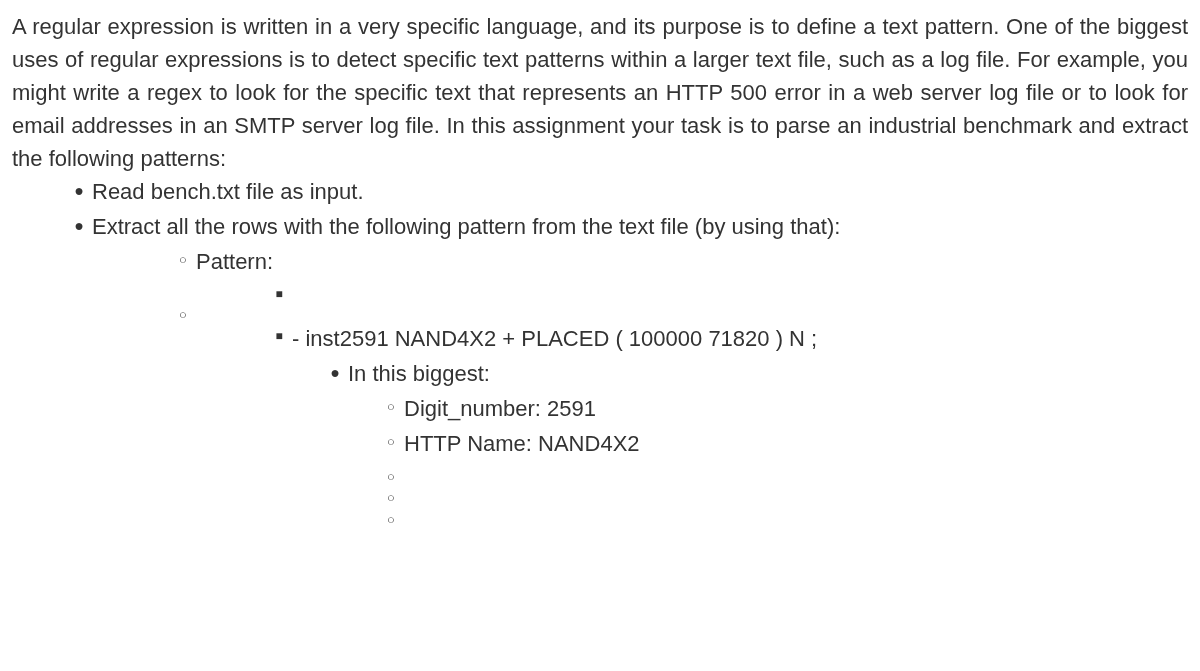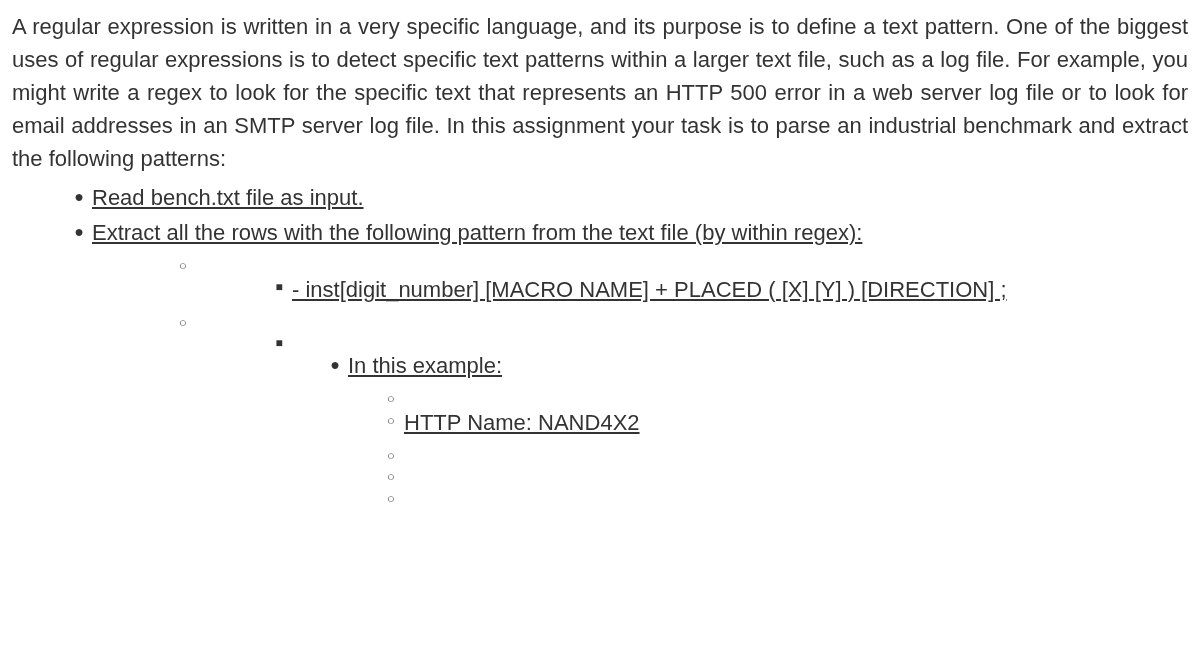"A regular expression is written" .intro { margin-bottom: 6px -> 0 }
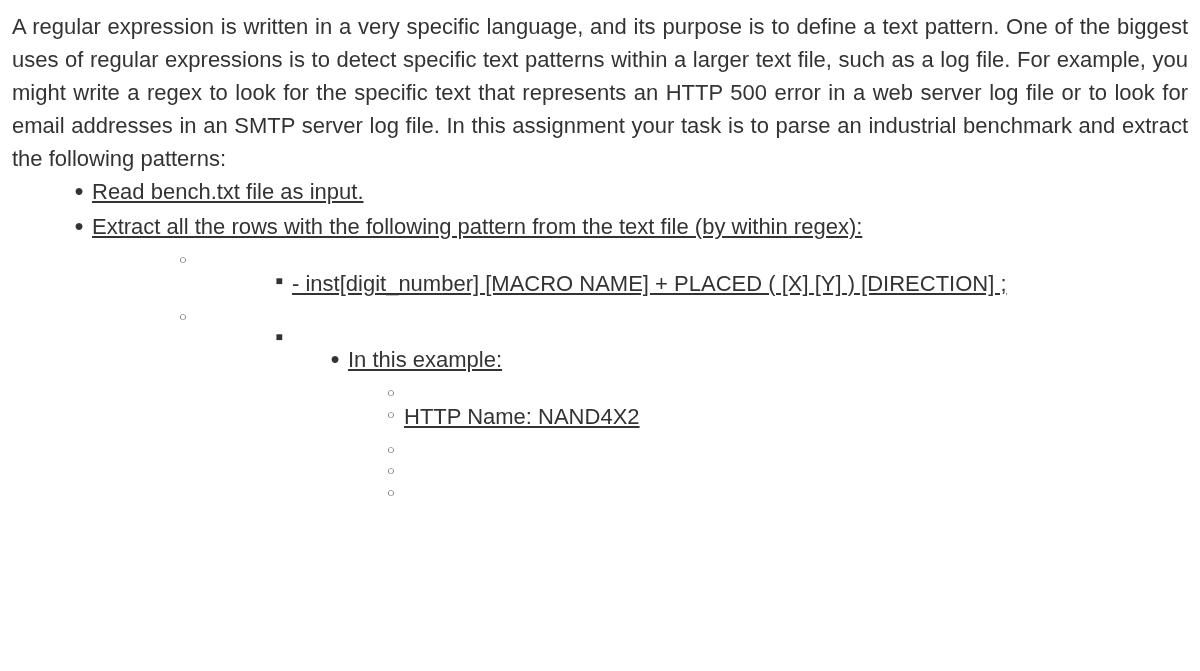"Read bench.txt file as input." .content { text-decoration: underline -> none }
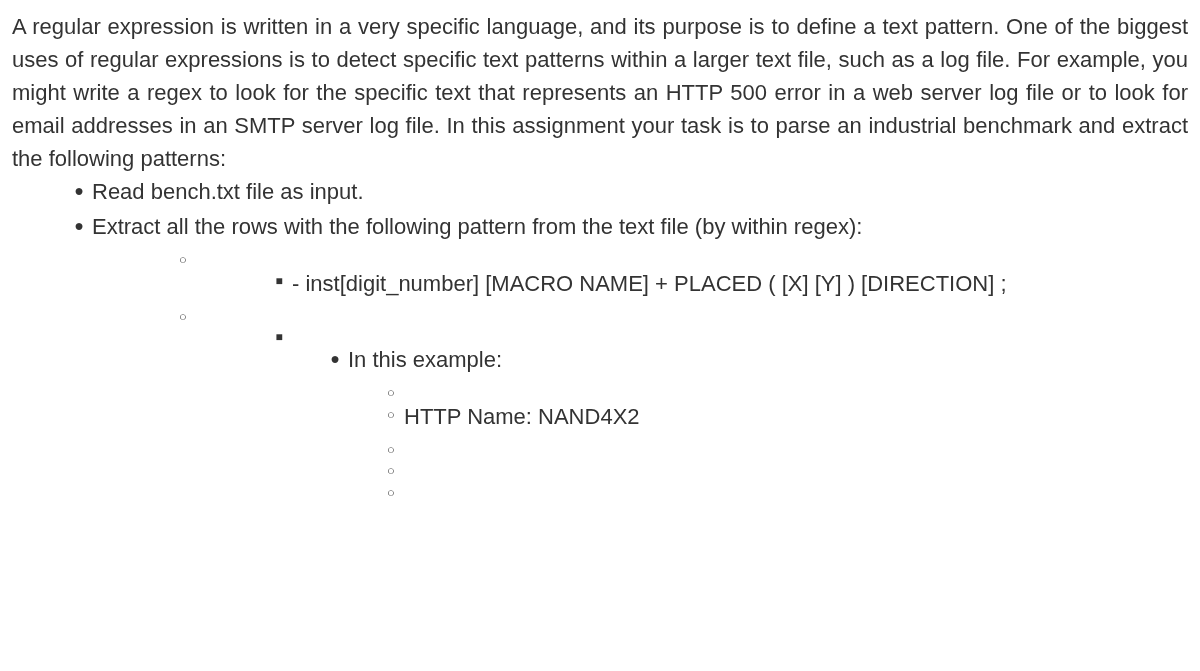"Extract all the rows with" span.content { text: within regex -> using that }
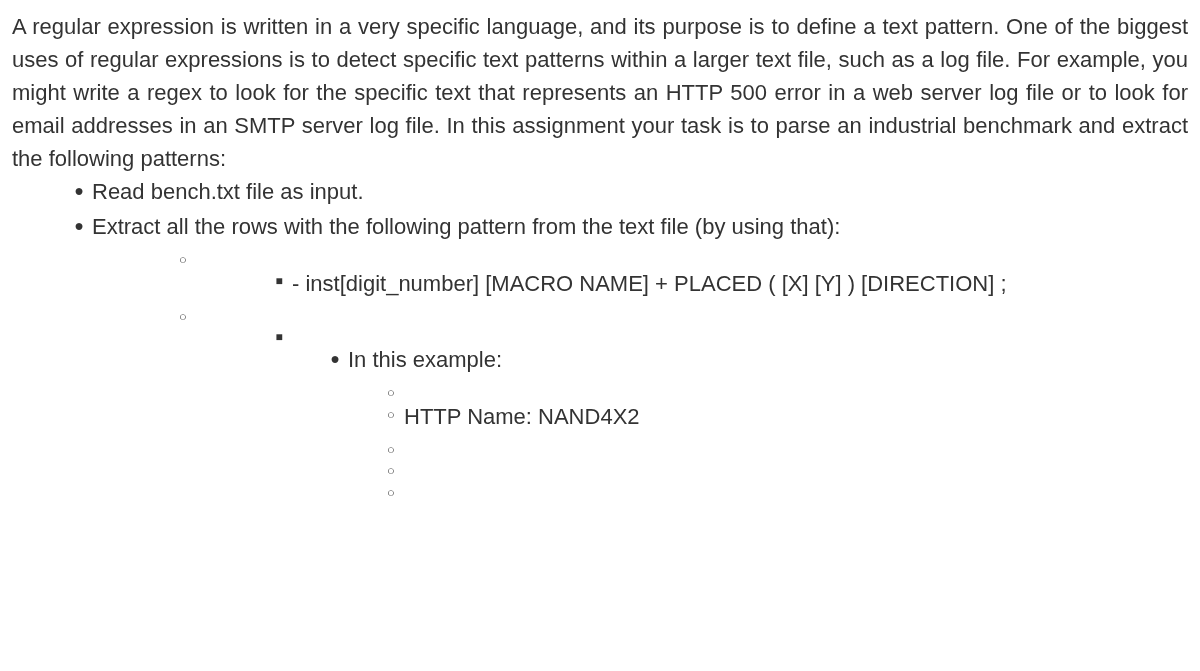"Pattern:" span.content { html: none -> <span>Pattern:</span> }
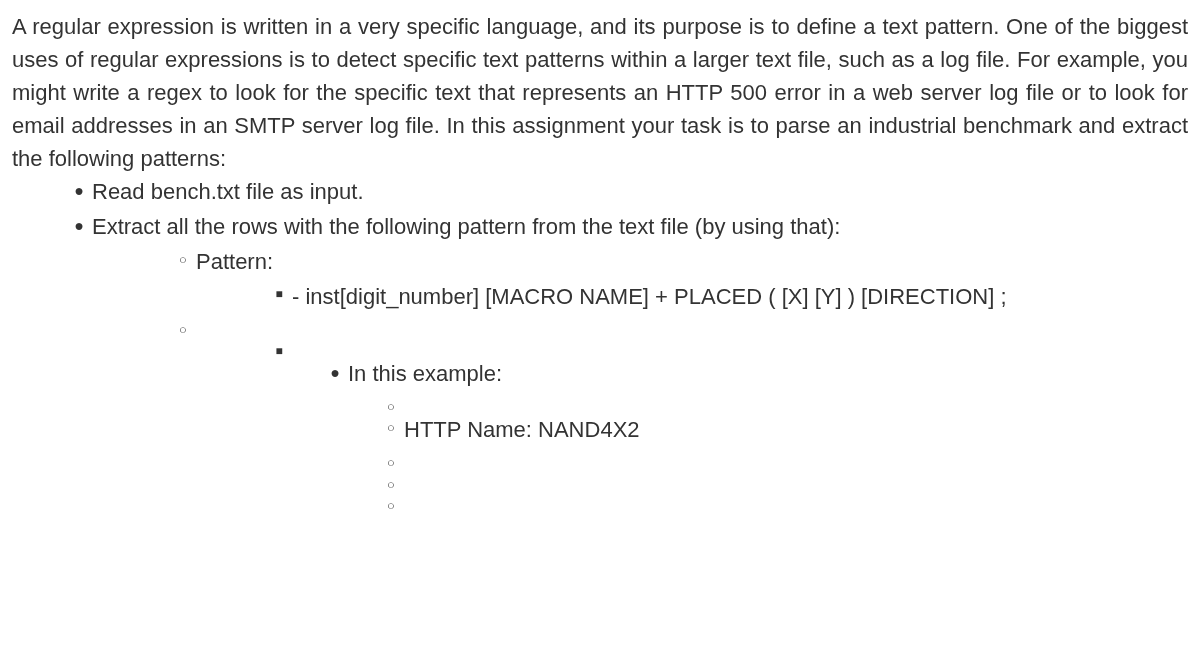"- inst[digit_number] [MACRO NAME] +" span.content { html: <span>- inst[digit_number] [MACRO NAME] + PLACED ( [X] [Y] ) [DIRECTION] ;</span> -> none }
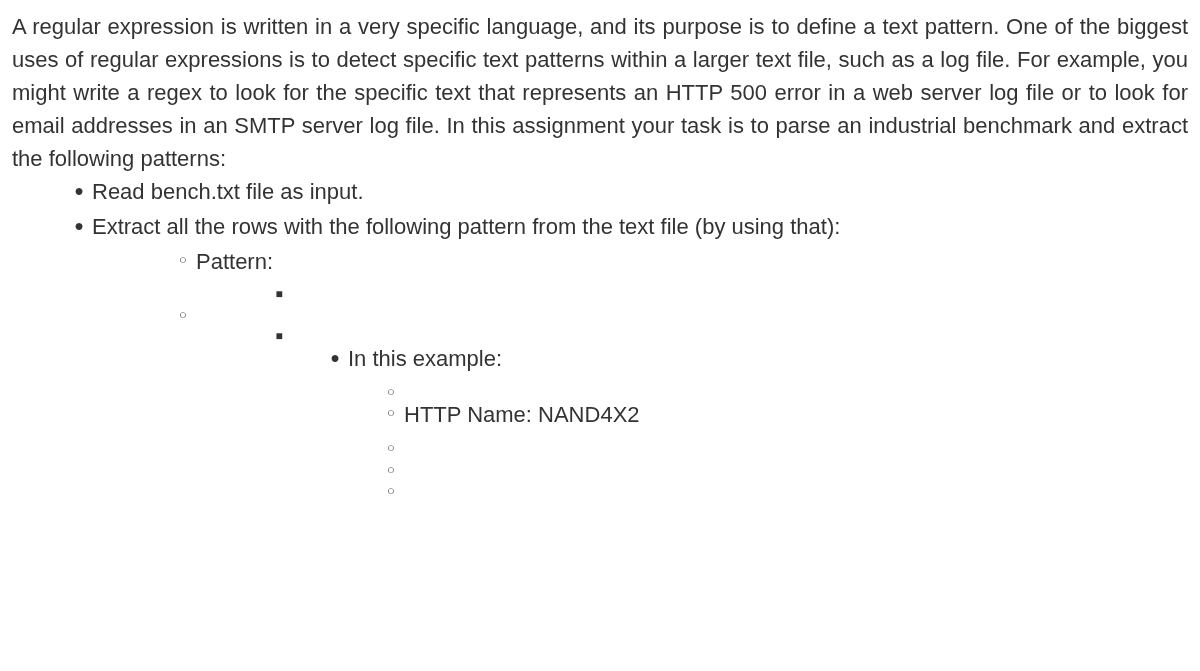"- inst2591 NAND4X2 + PLACED" span.content { html: none -> <span>- inst2591 NAND4X2 + PLACED ( 100000 71820 ) N ;</span> }
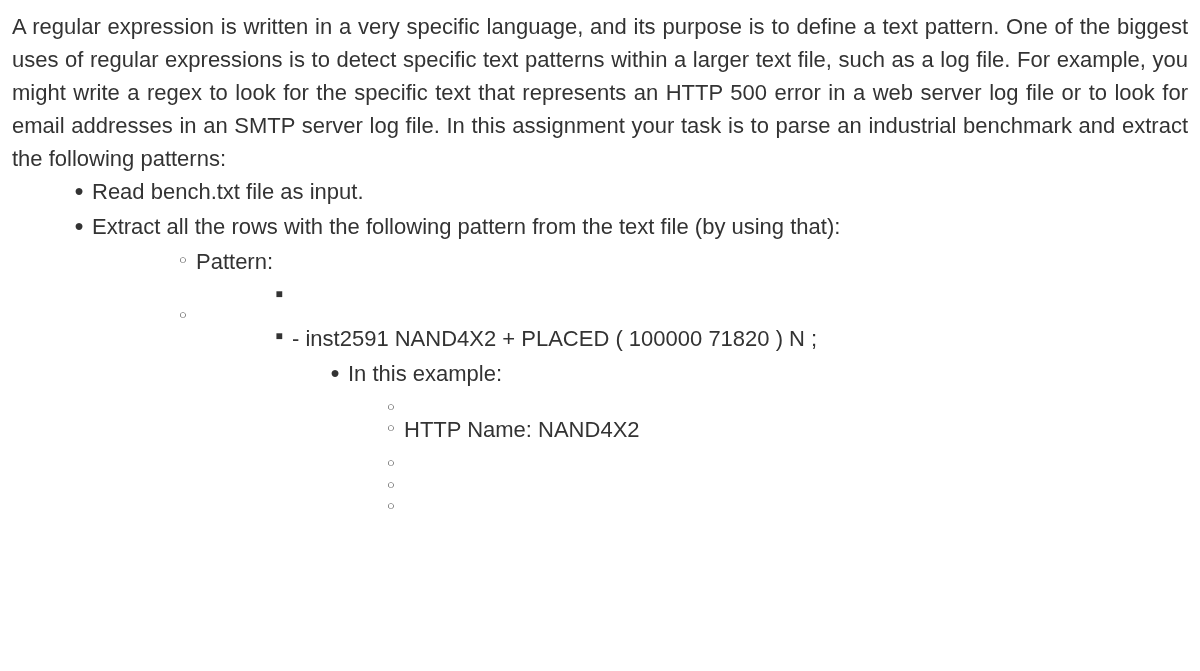"In this example:" span.content { text: example -> biggest }
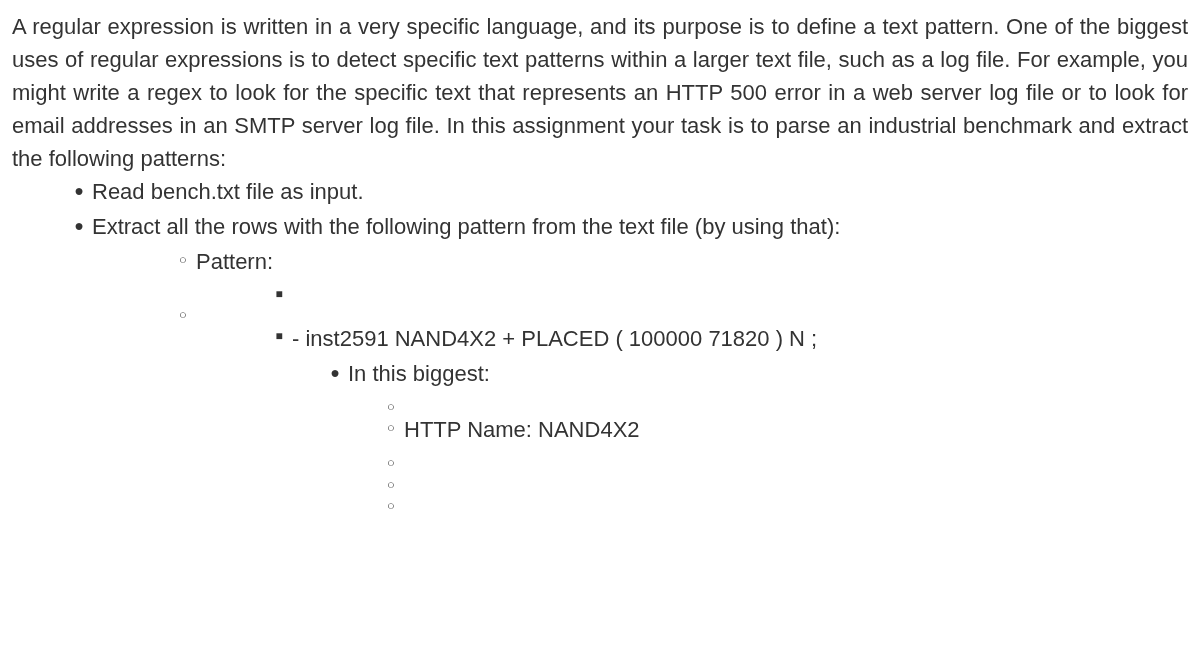"Digit_number: 2591" span.content { html: none -> <span>Digit_number: 2591</span> }
